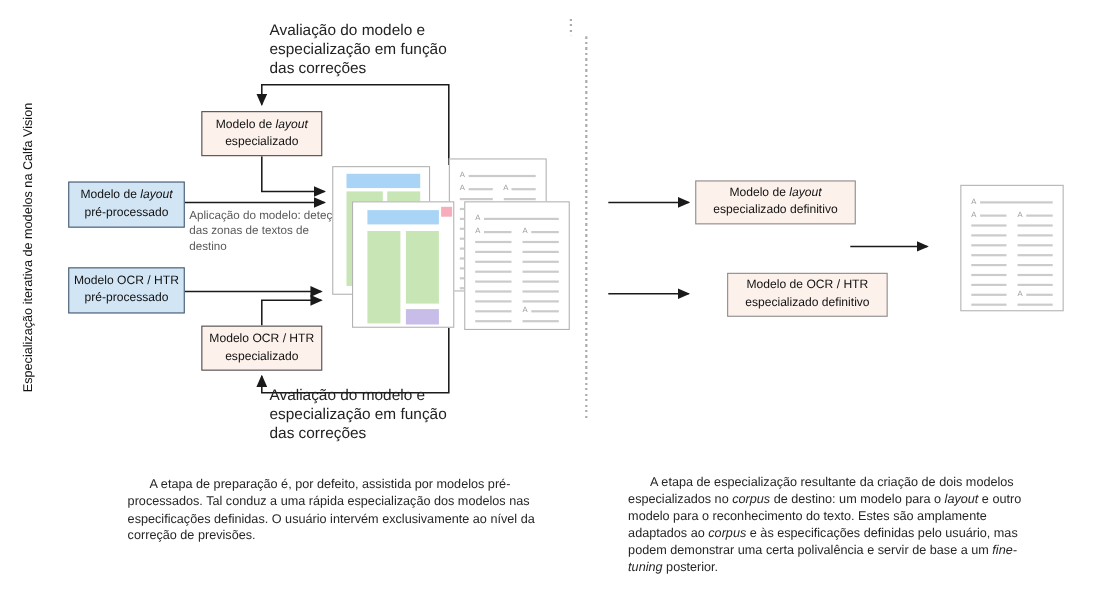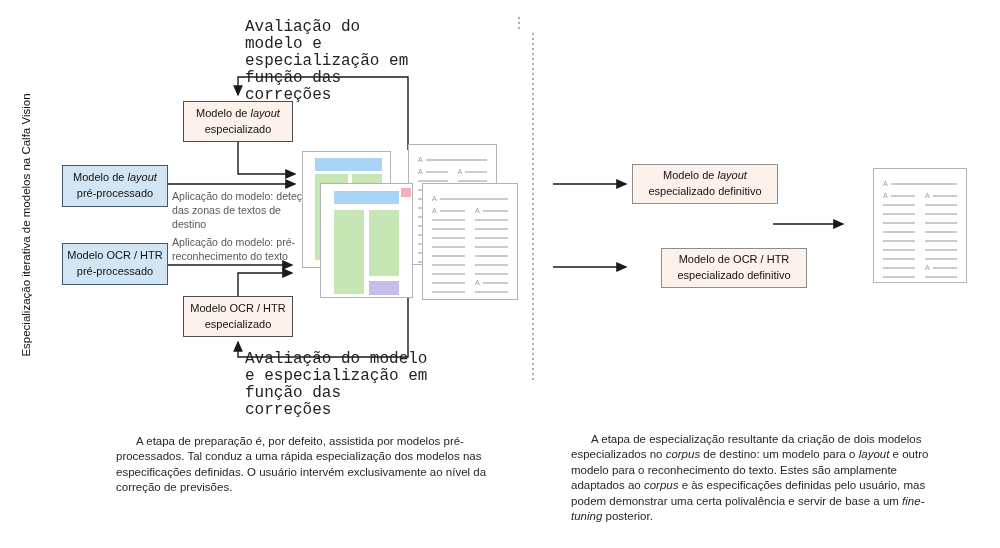"Avaliação do modelo e especialização" .klabel { font-family: Liberation Mono, monospace -> none; font-size: 16px -> 14px }
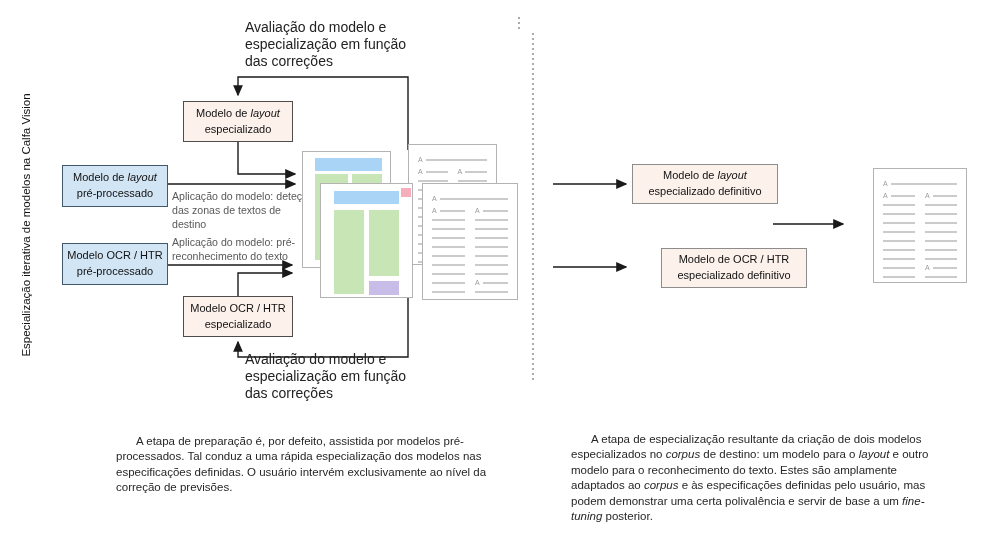"Aplicação do modelo: pré-reconhecimento" div.abs { html: <div>Aplicação do modelo: pré-reconhecimento do texto</div> -> none }
